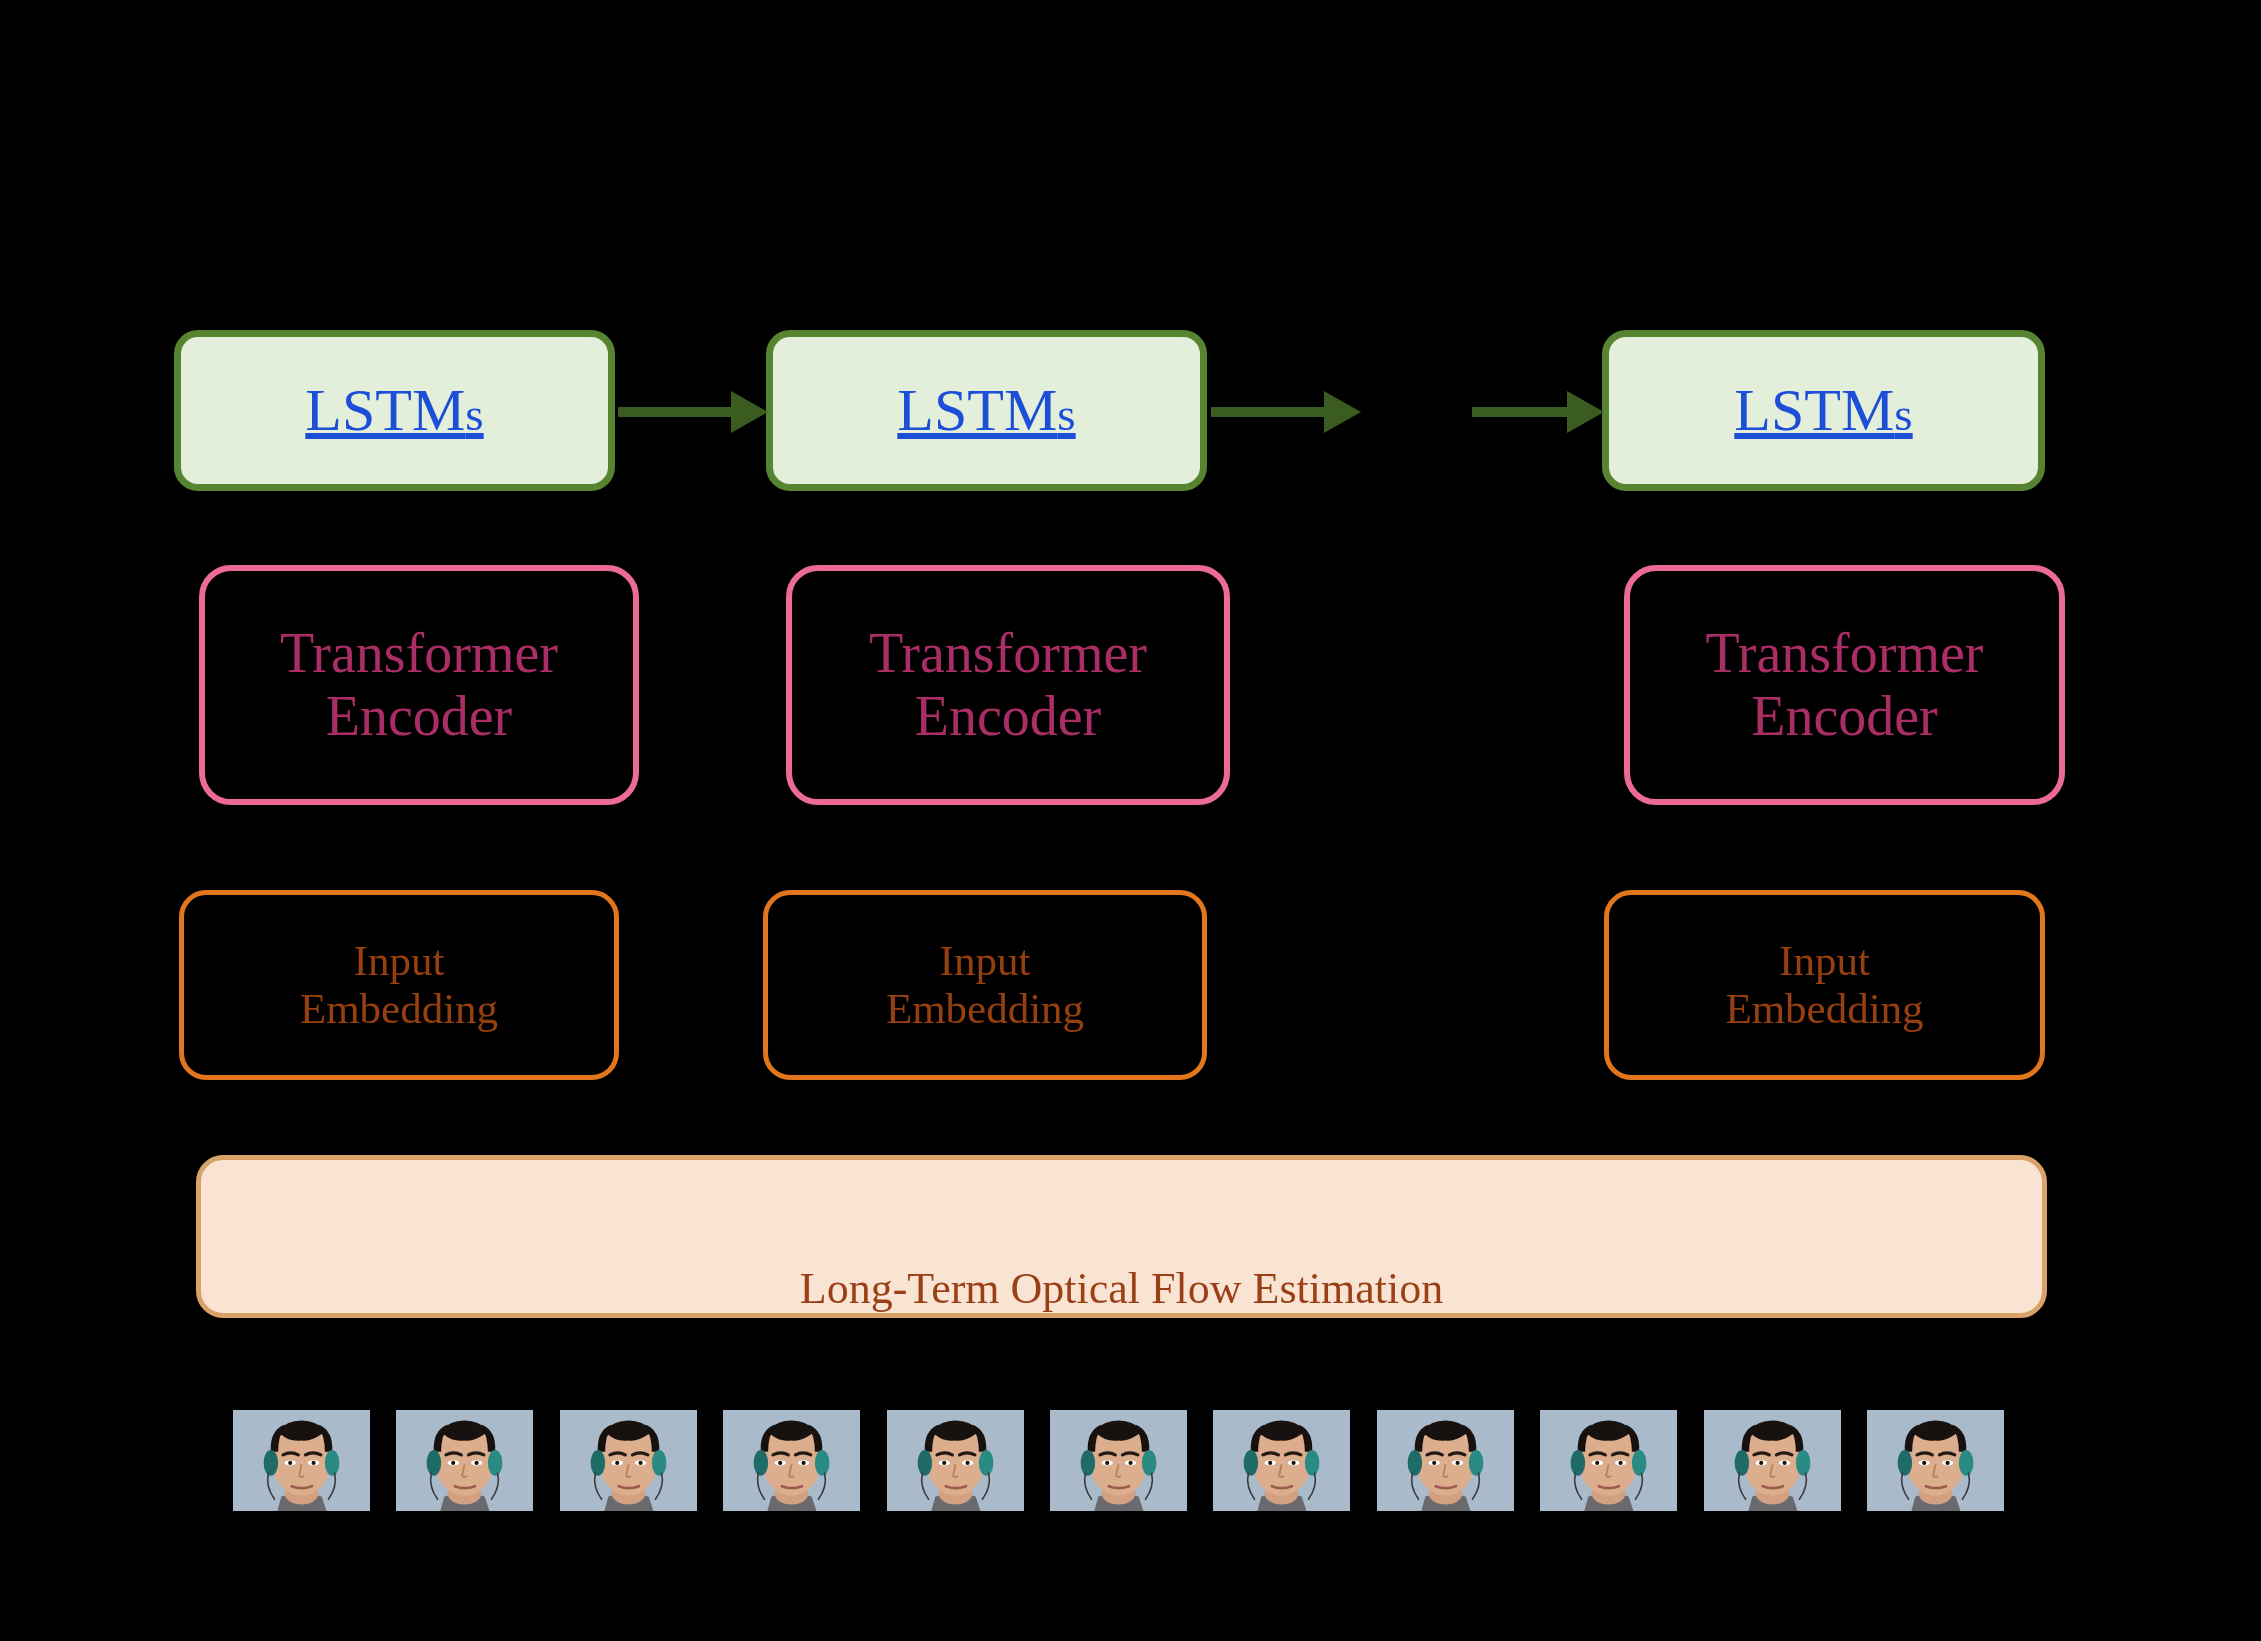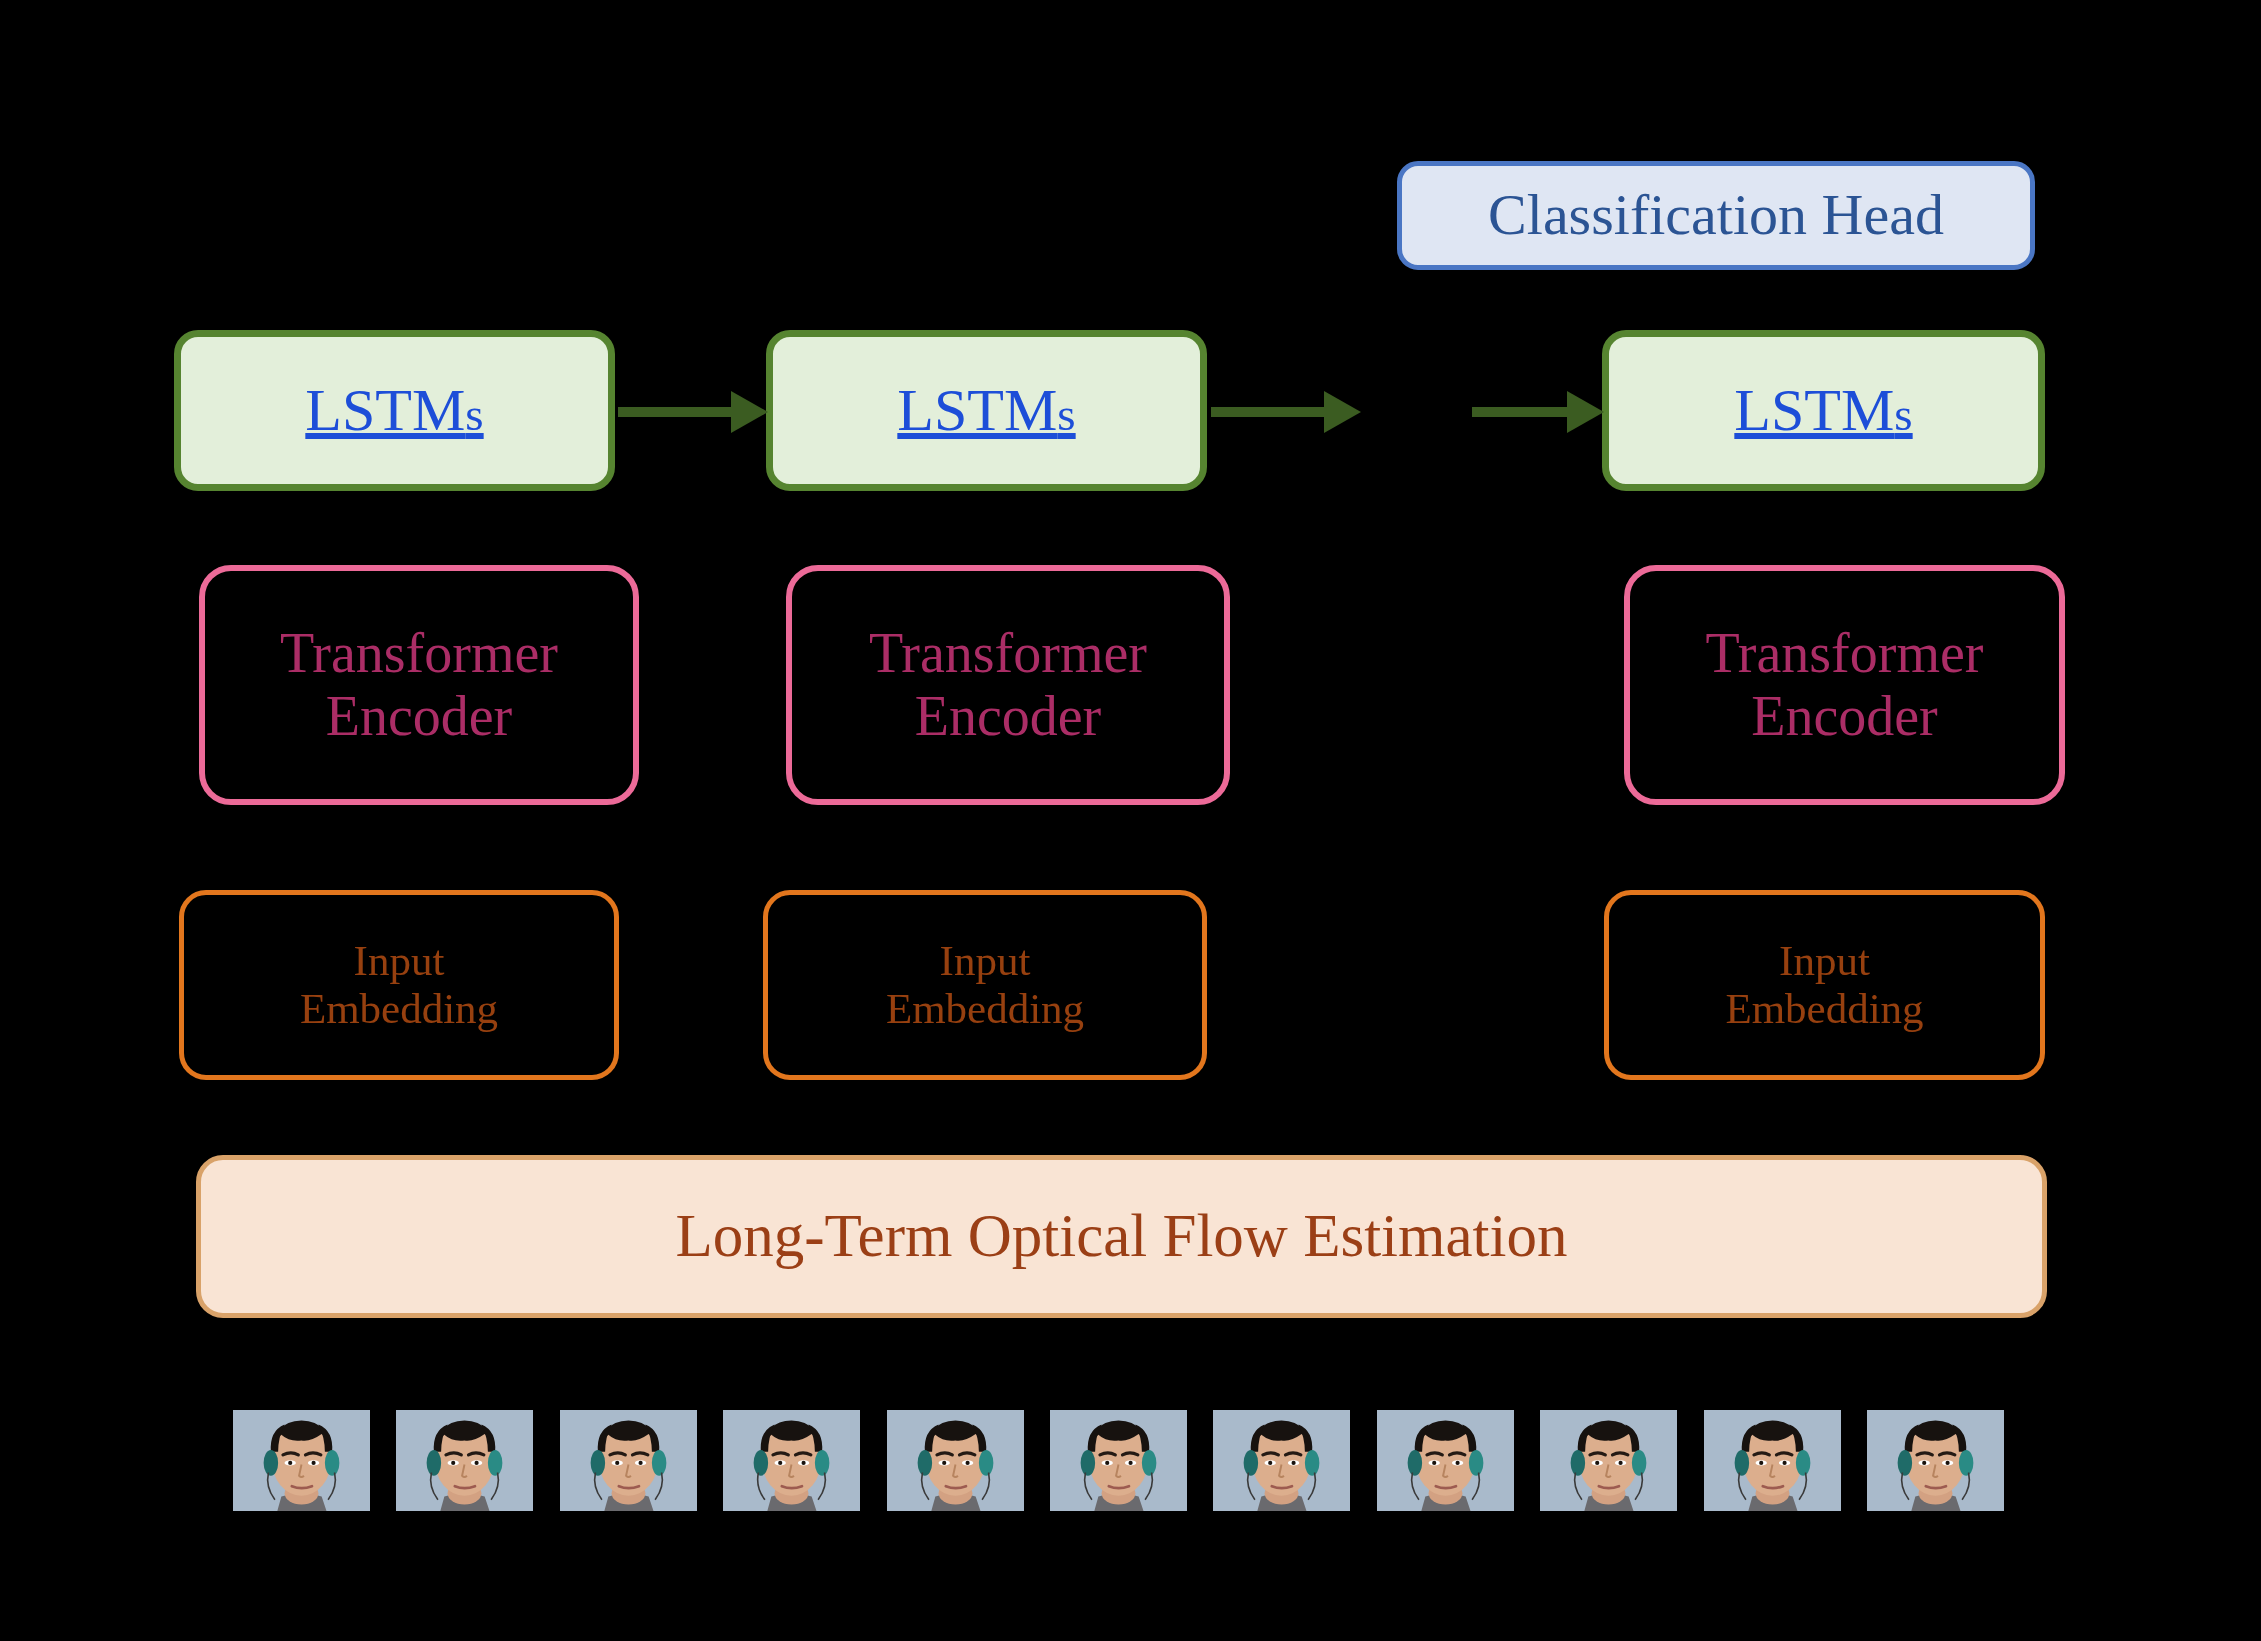"Classification Head" div.node { html: <div> <span>Classification Head</span> </div> -> none }
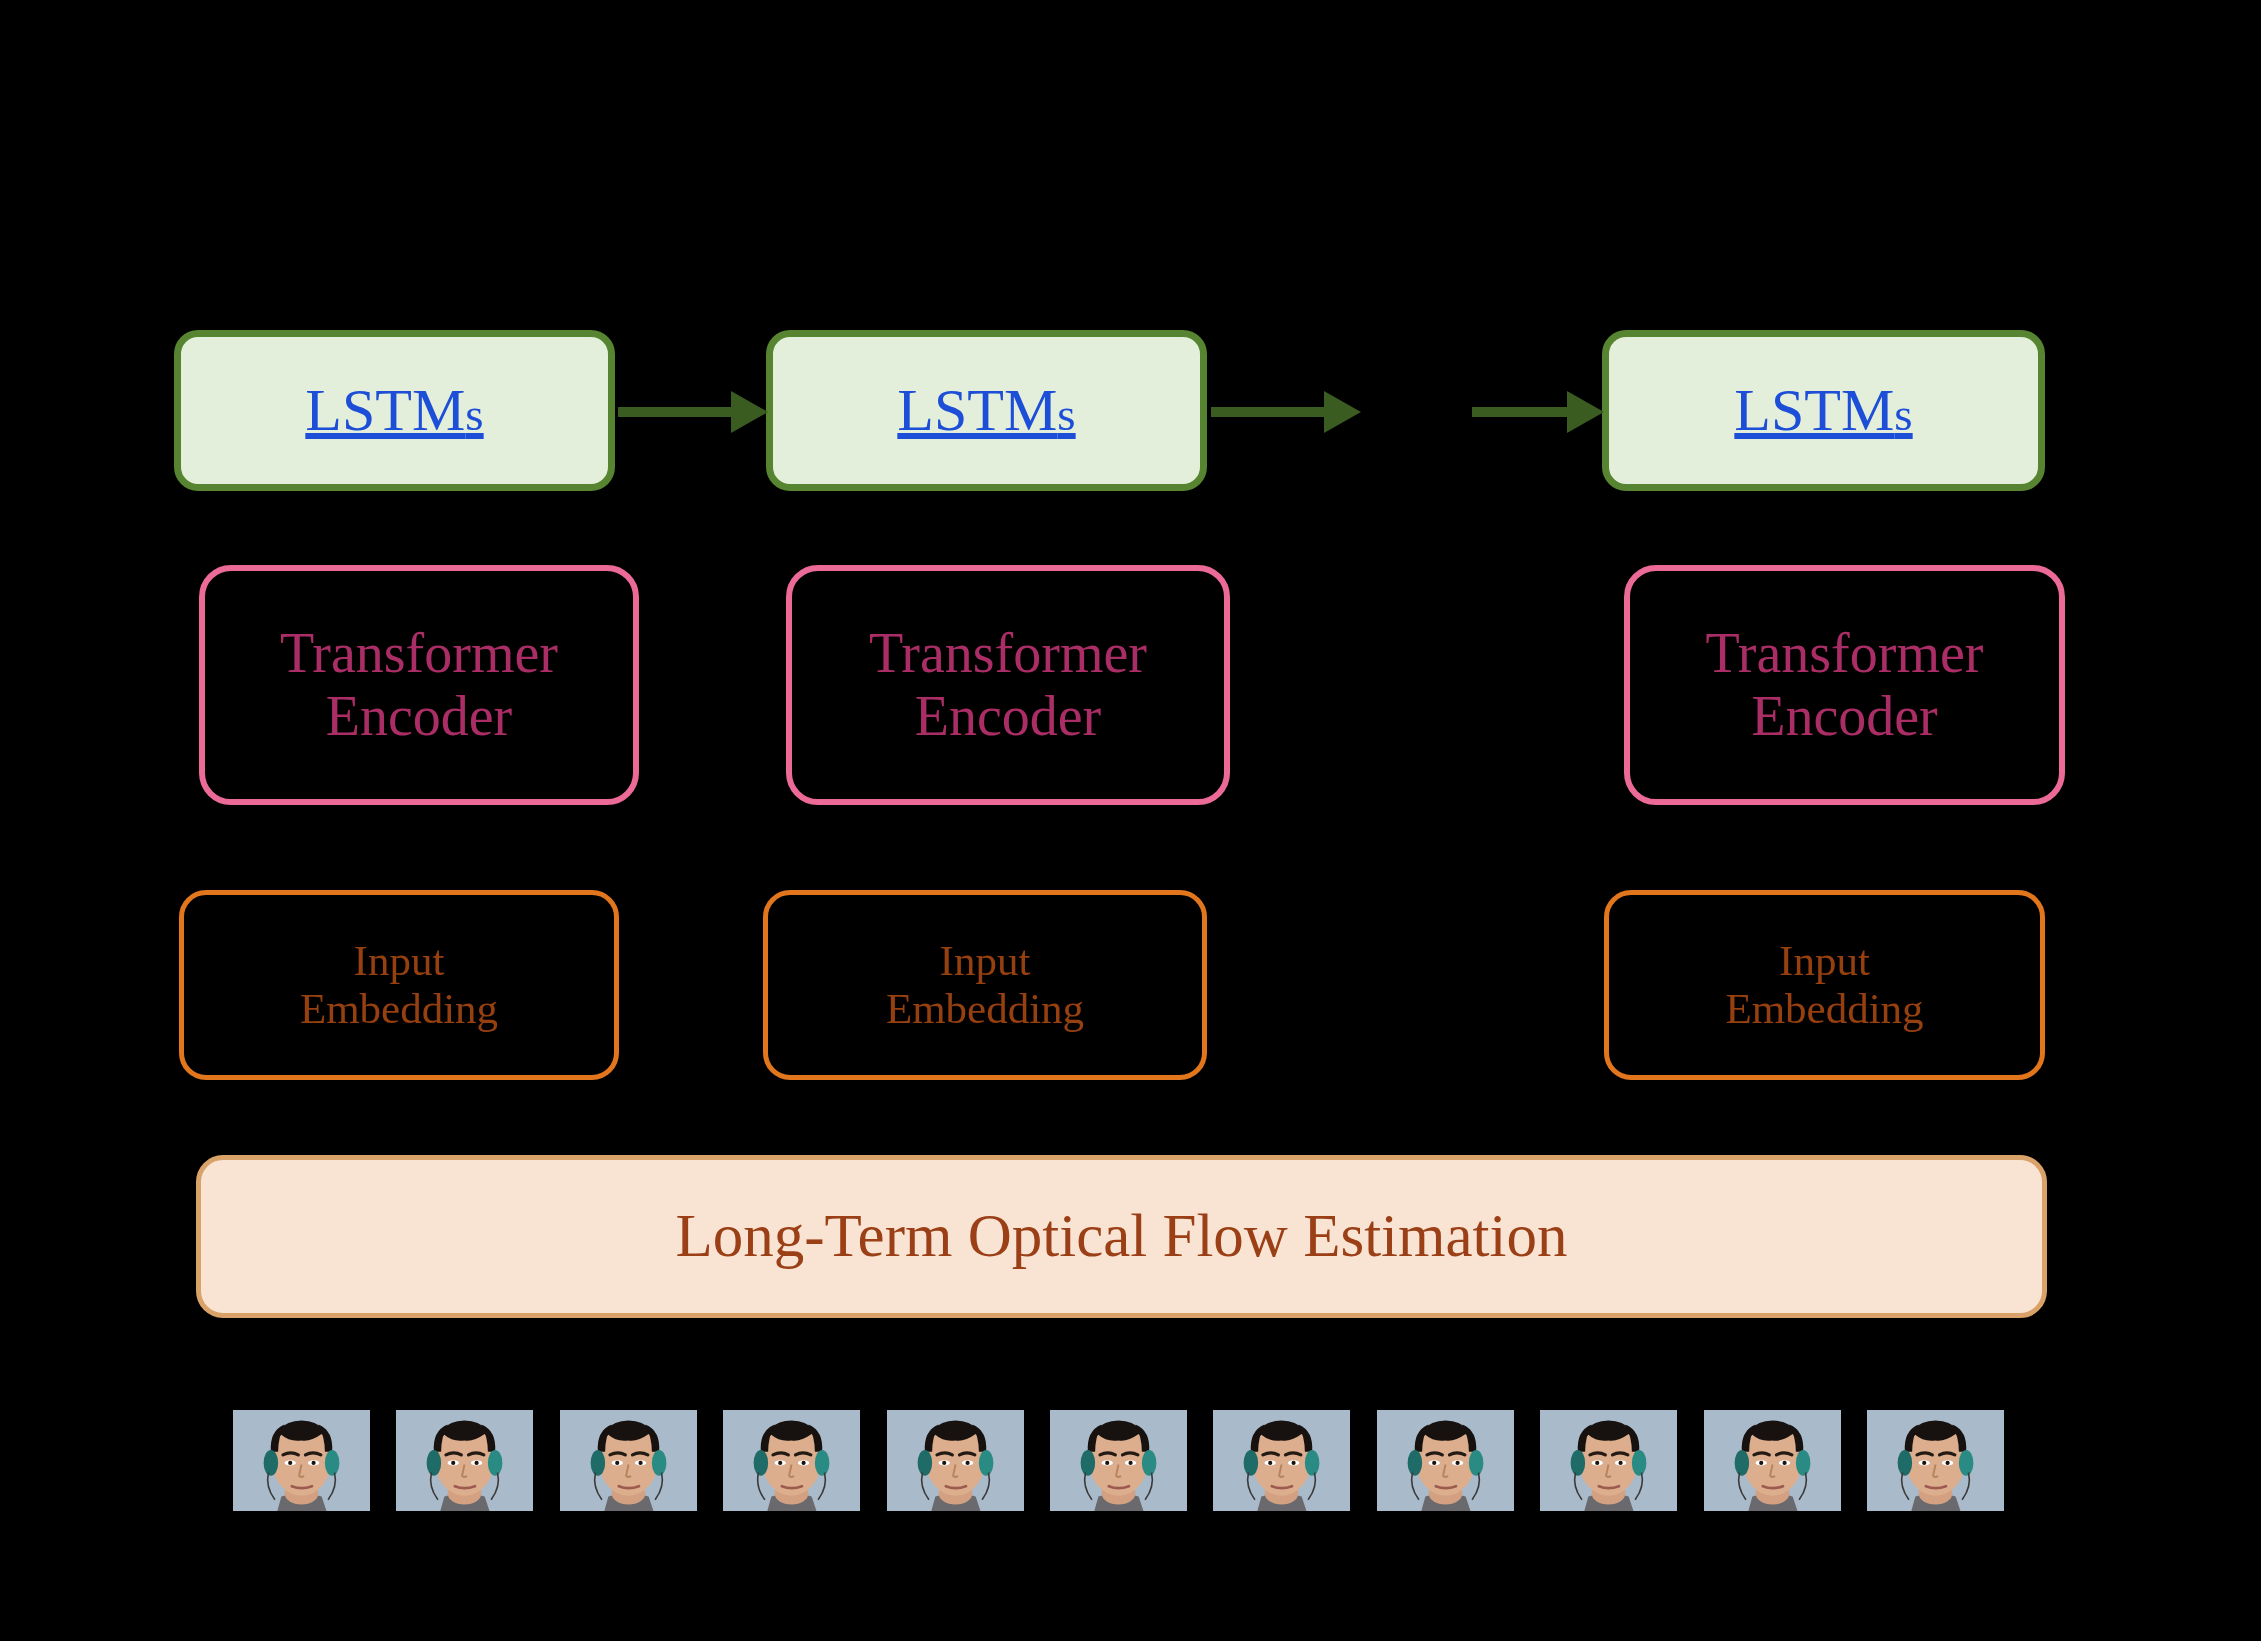"Long-Term Optical Flow Estimation" .node--flowbar { align-items: none -> flex-end; font-size: 61px -> 44px }
